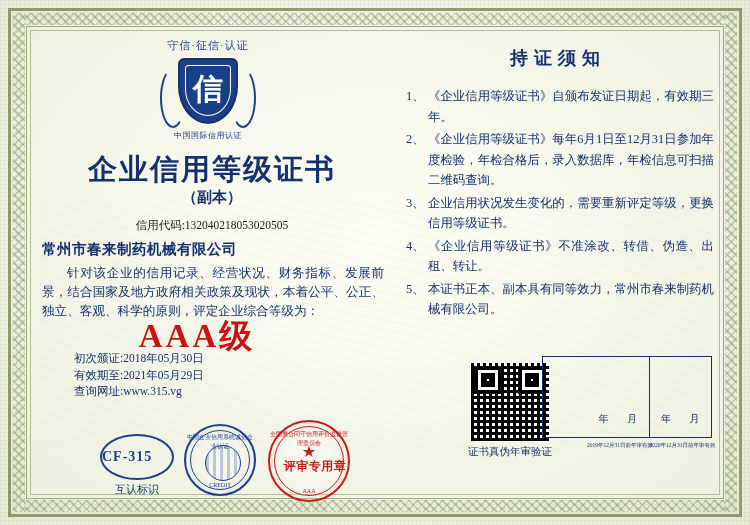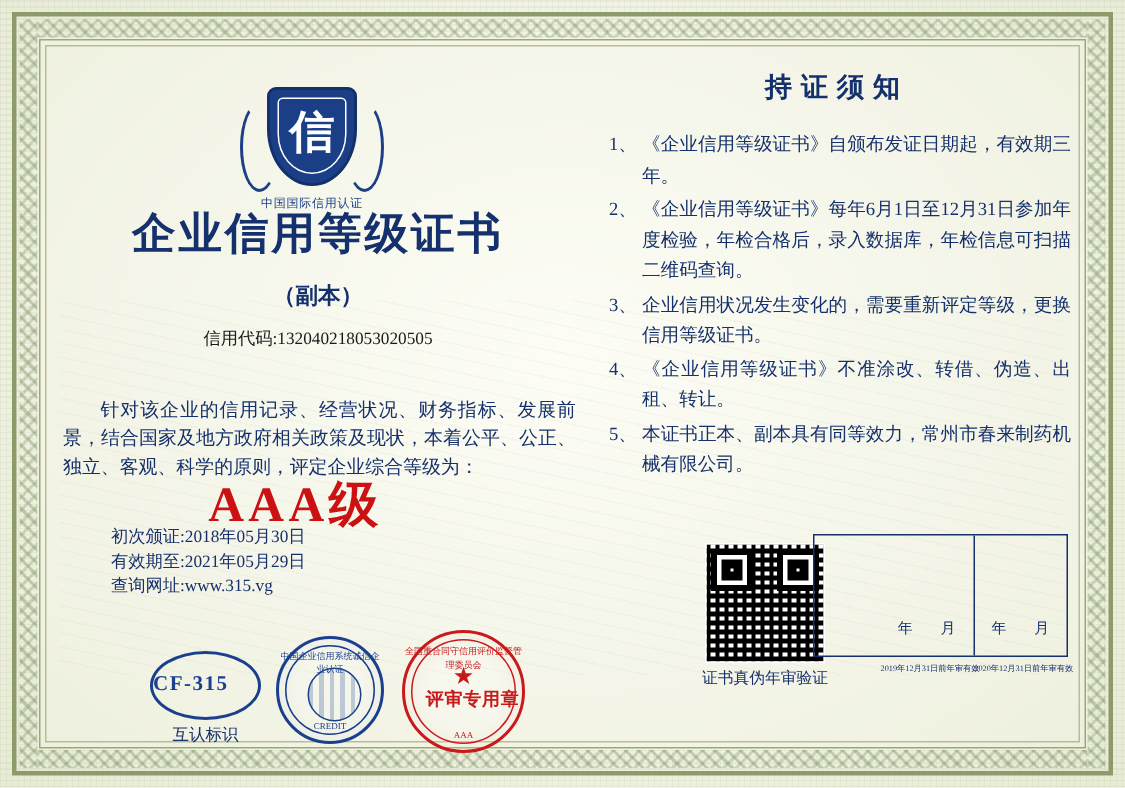"守信·征信·认证" div.arc-text { html: none -> <div>守信·征信·认证</div> }
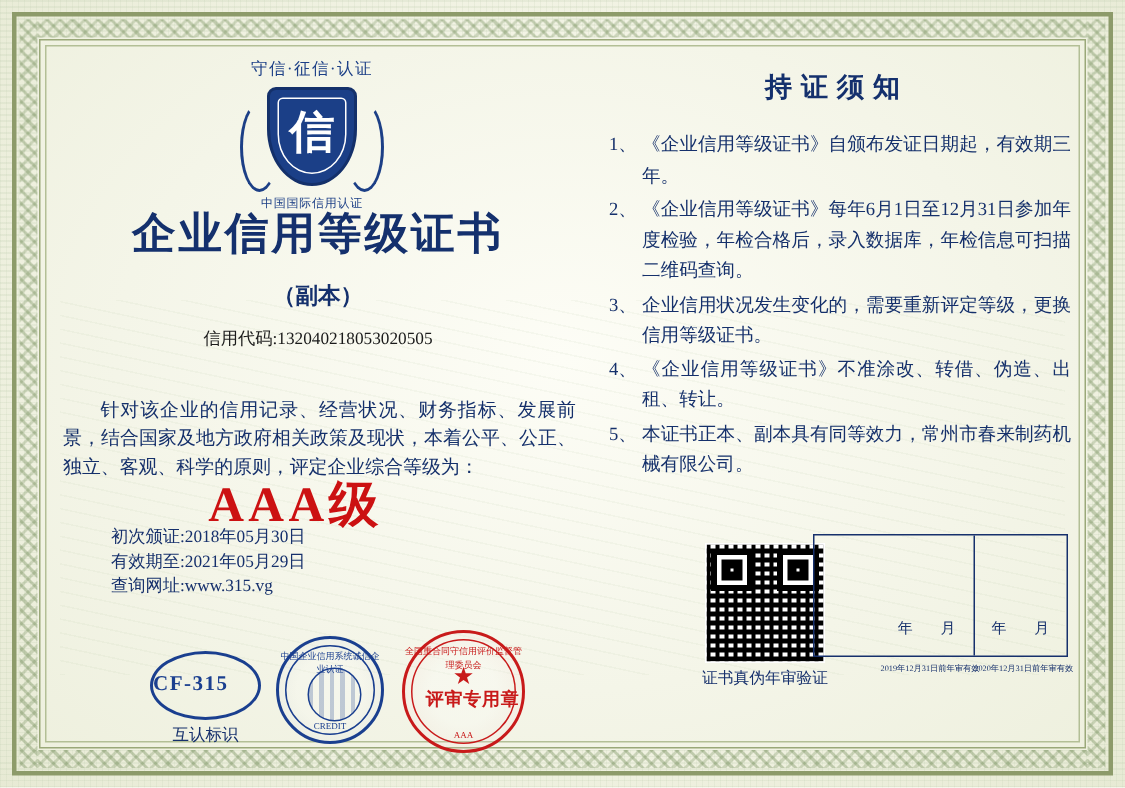"企业信用等级证书" .cert-title { top: 104px -> 118px }
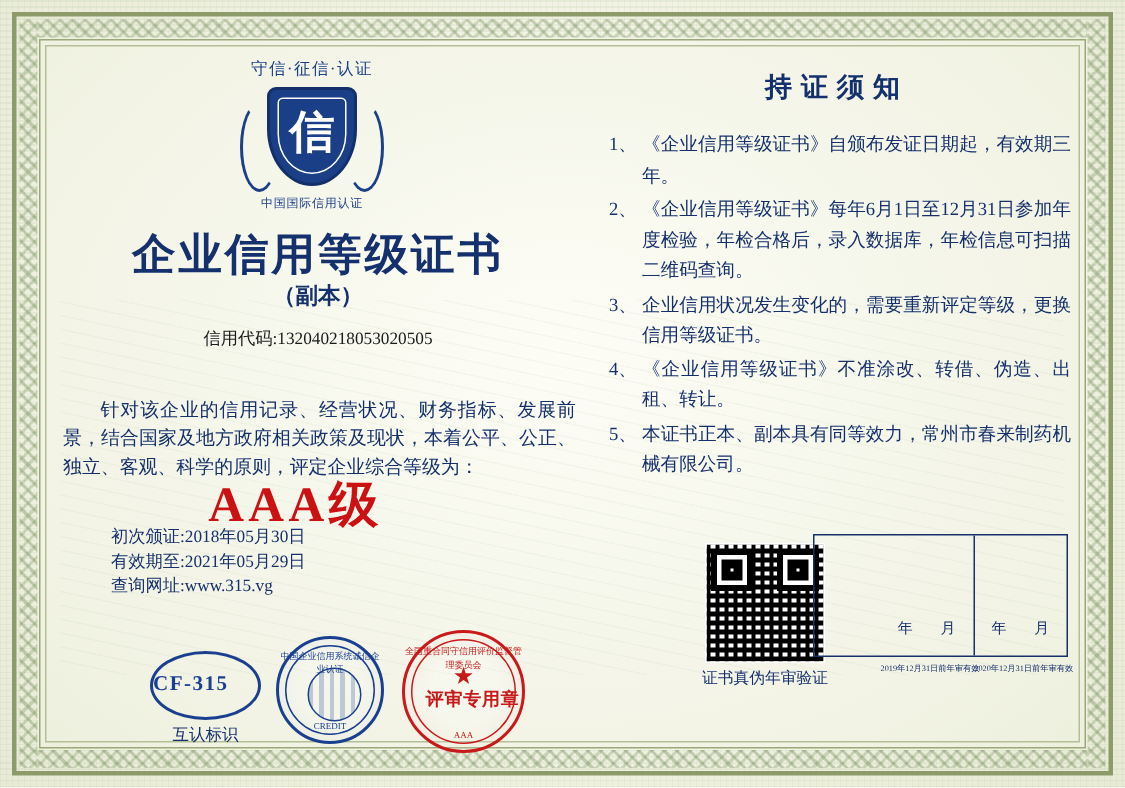"常州市春来制药机械有限公司" div.company-name { html: none -> <div>常州市春来制药机械有限公司</div> }
